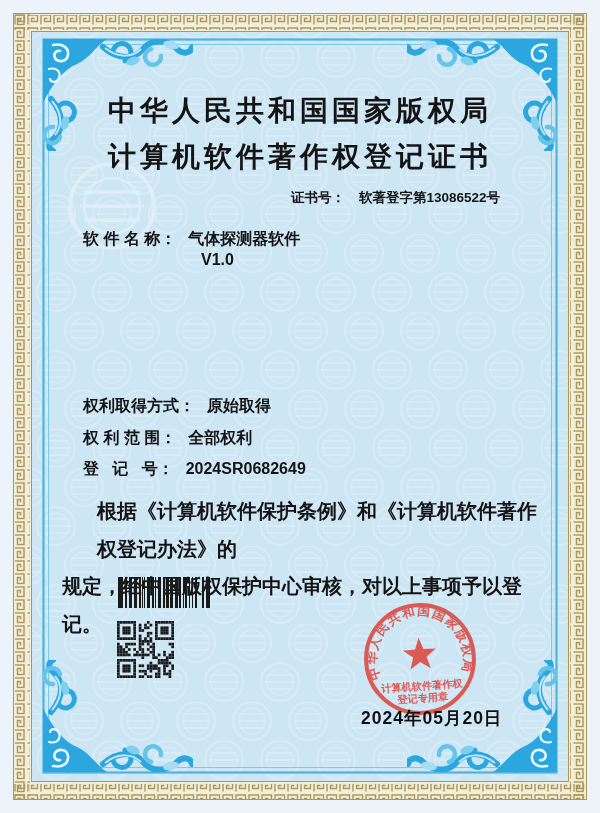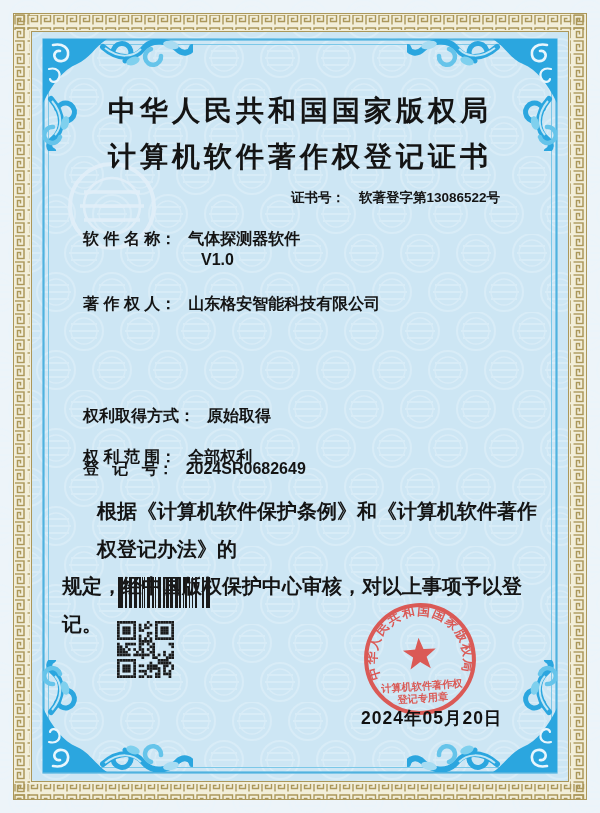"著 作 权 人： 山东格安智能科技有限公司" div.row { html: <div> <span>著 作 权 人：</span><span>山东格安智能科技有限公司</span> </div> -> none }
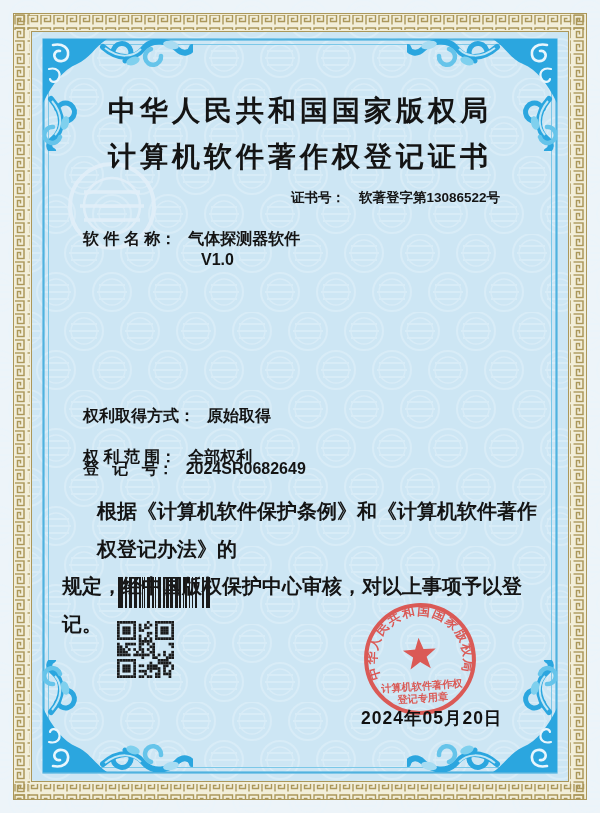"权利取得方式： 原始取得" .r3 { top: 406px -> 396px }
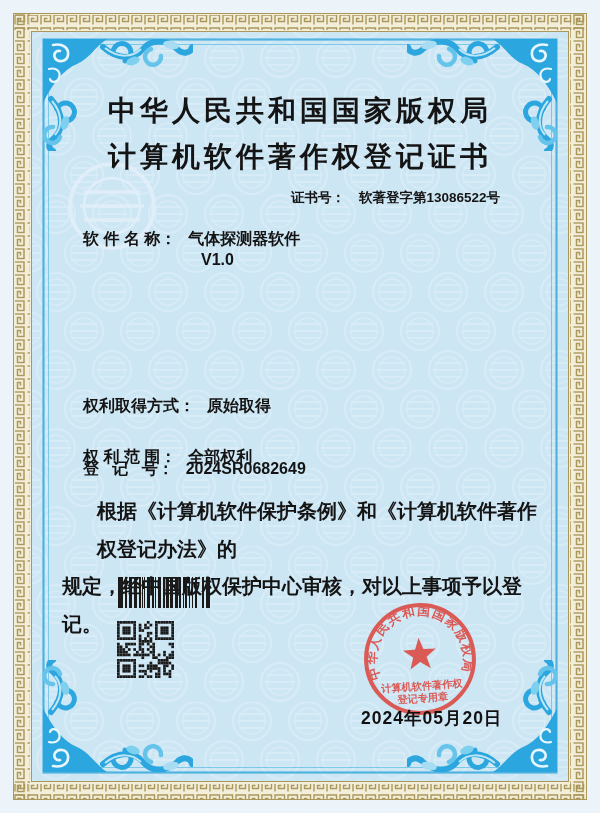"权 利 范 围： 全部权利" .r4 { top: 447px -> 428px }
